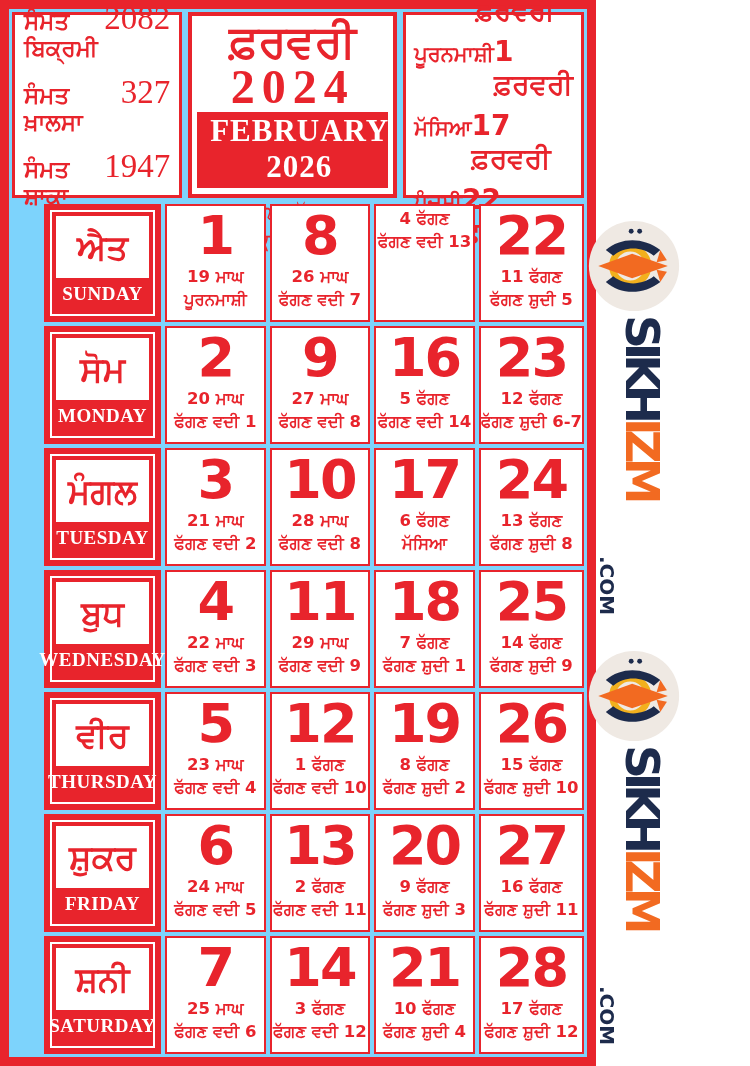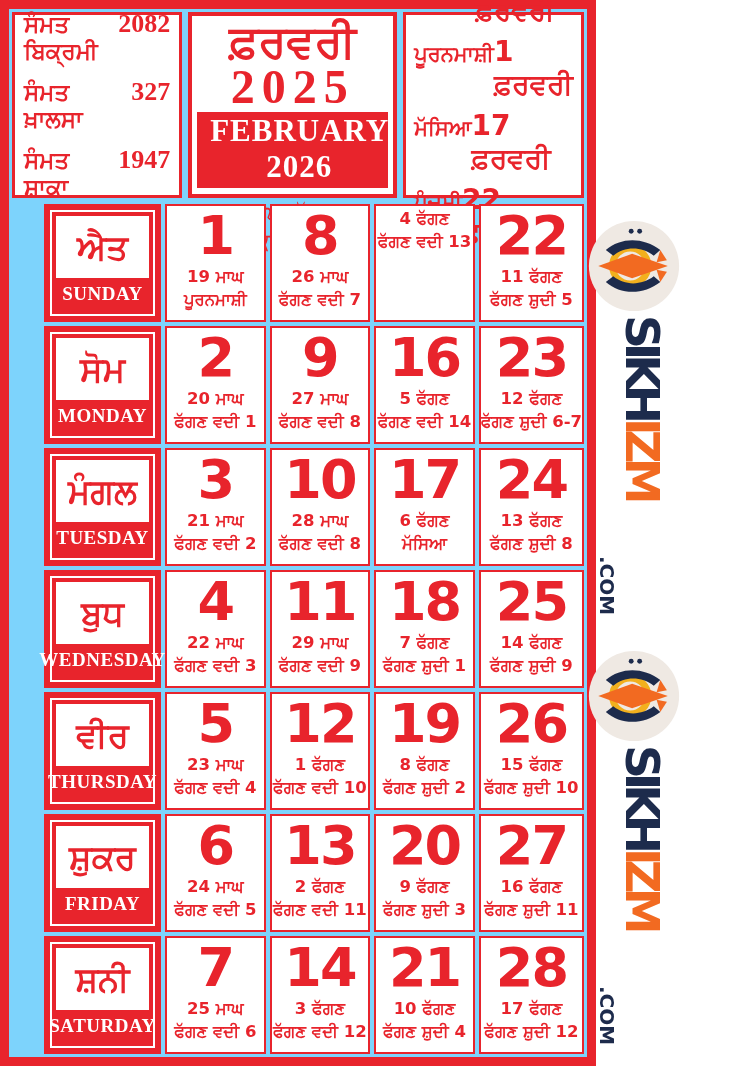"2082" .stat-value { font-size: 26px -> 33px; font-weight: 700 -> 400 }
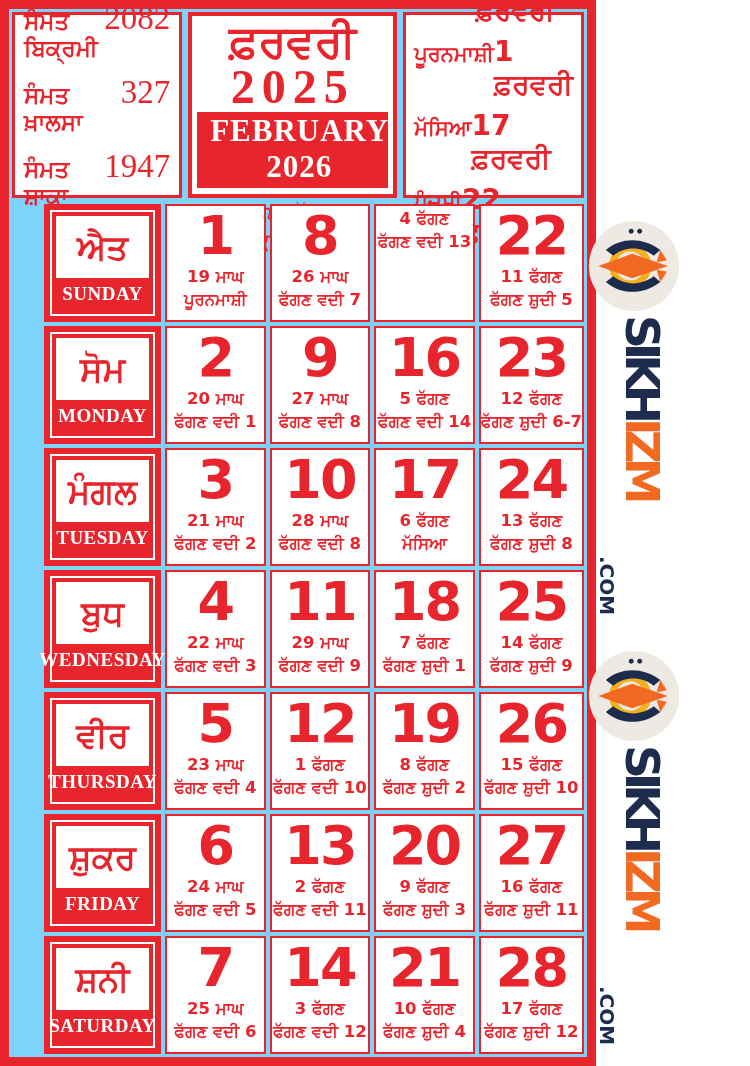"2025" div.title-year { text: 2025 -> 2024 }
